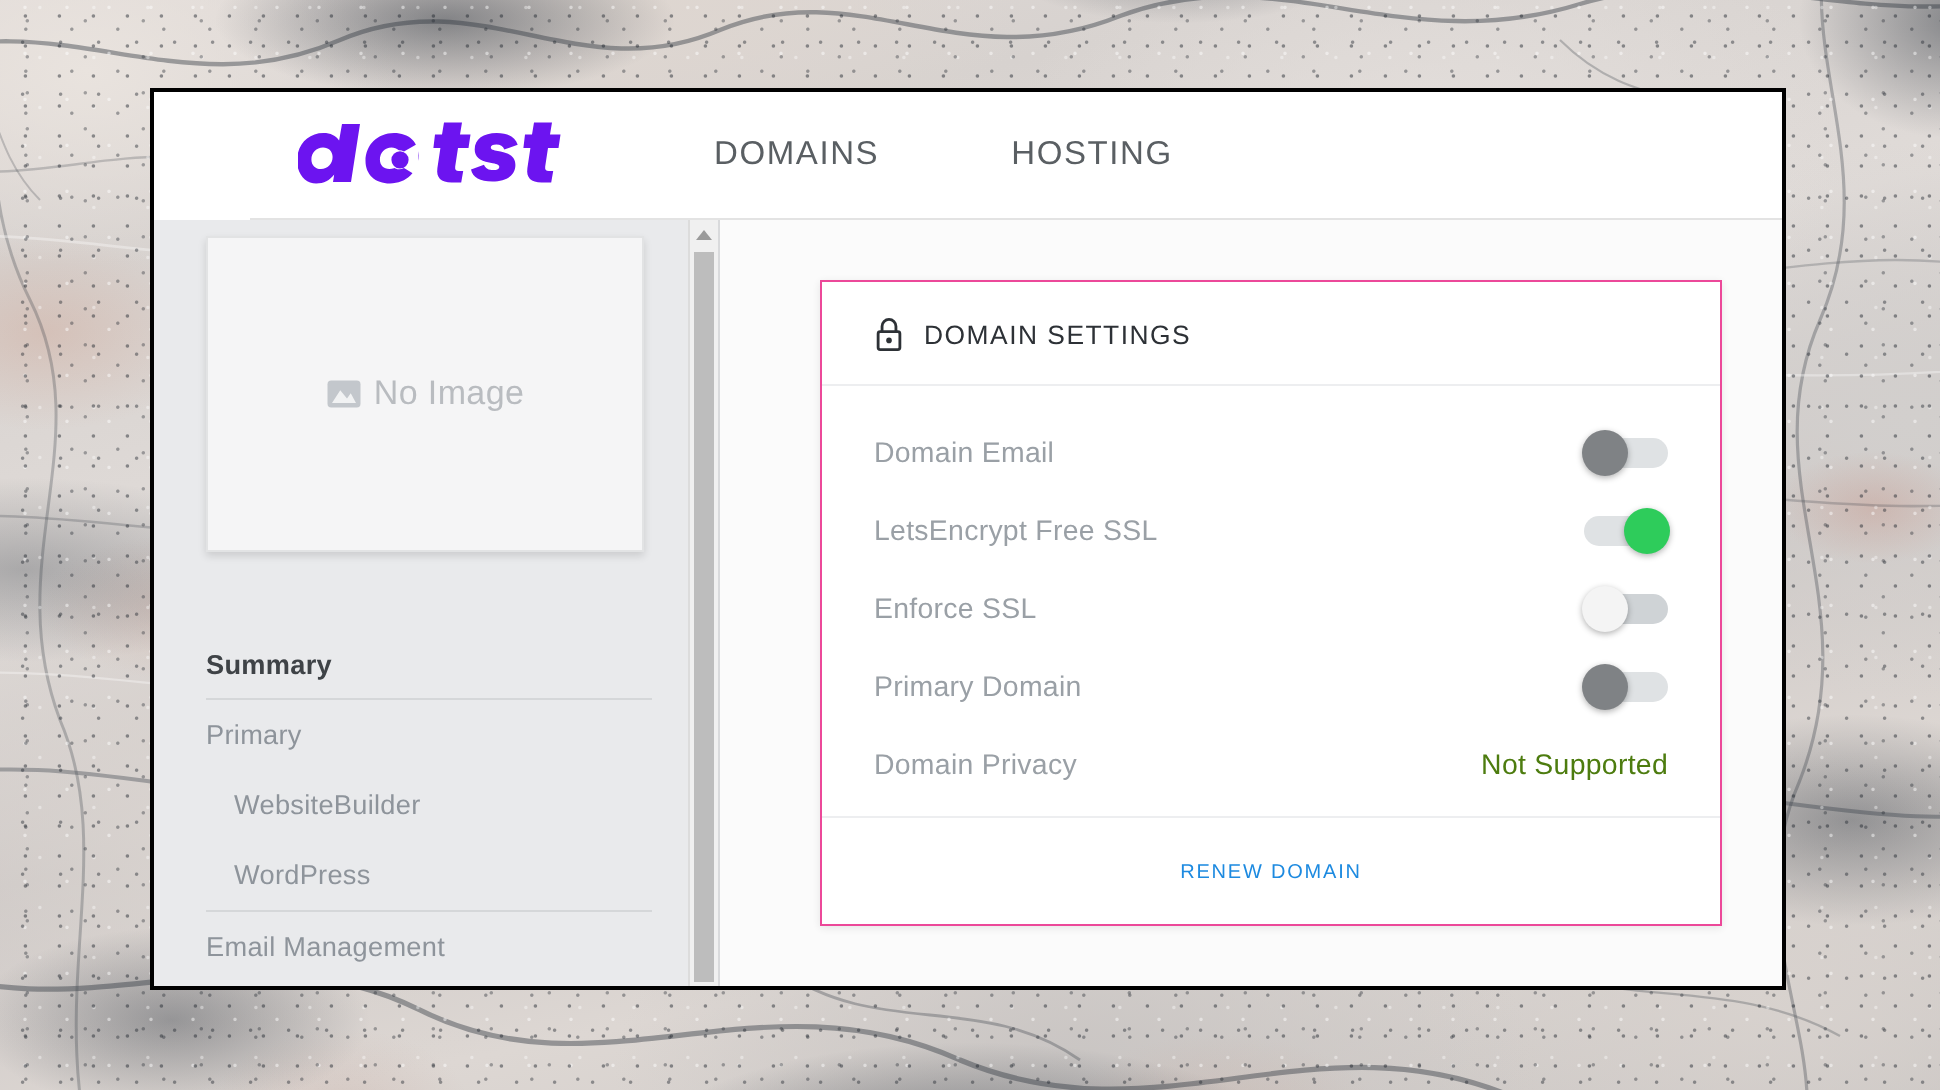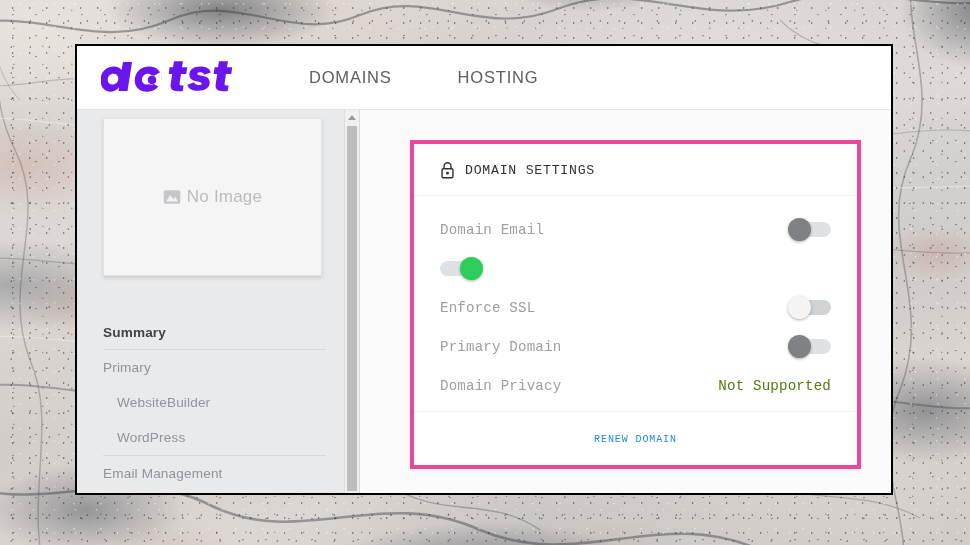"DOMAINS" #topnav { margin-left: none -> 48px }
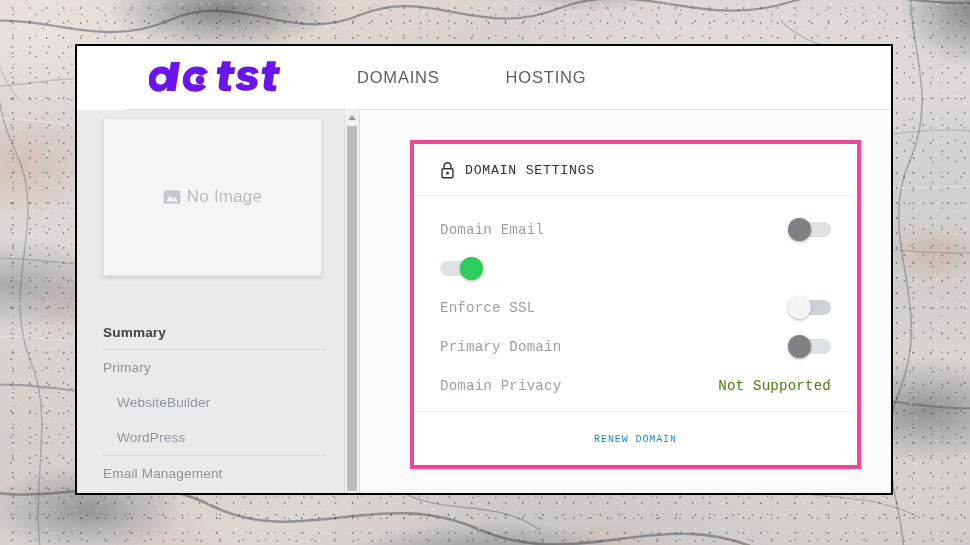"DOMAIN SETTINGS" #settings-card { border: 4px solid #ec4899 -> 1px solid #ec4899; font-family: Liberation Mono, monospace -> none }
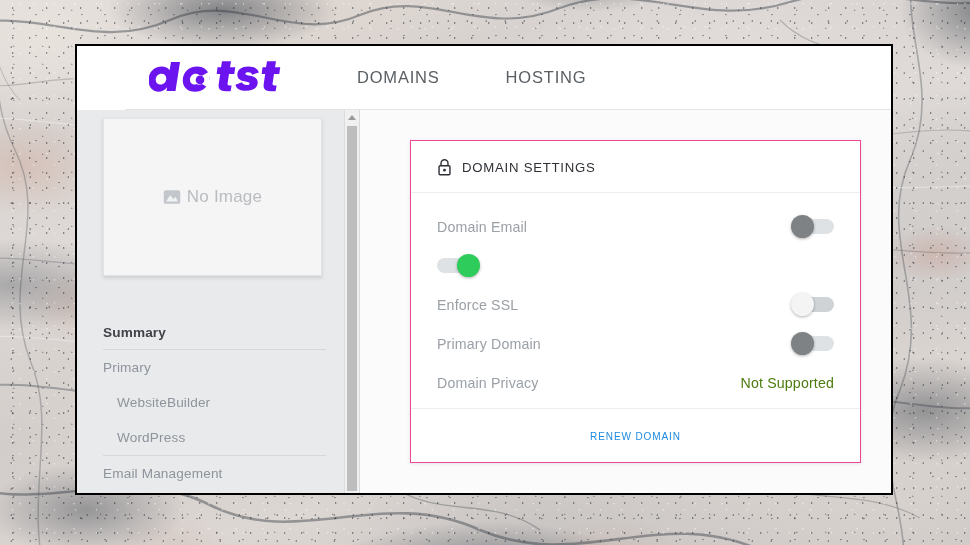"LetsEncrypt Free SSL" span.setting-label { html: none -> <span>LetsEncrypt Free SSL</span> }
